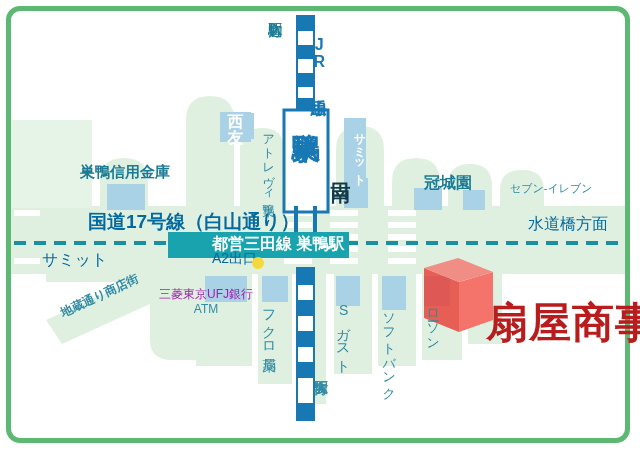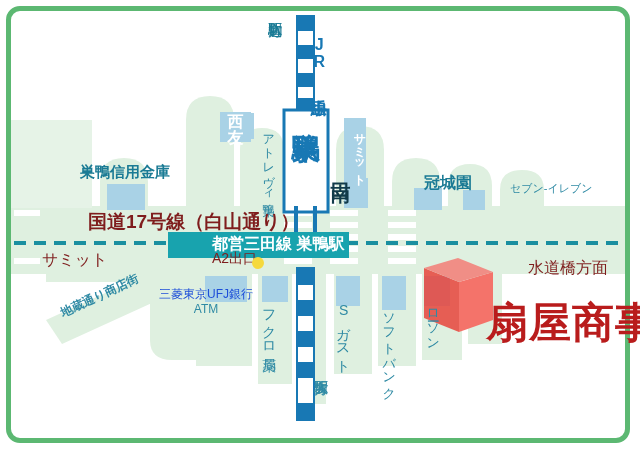"国道17号線（白山通り）" .roadlabel { color: #7f1d1d -> #0369a1 }
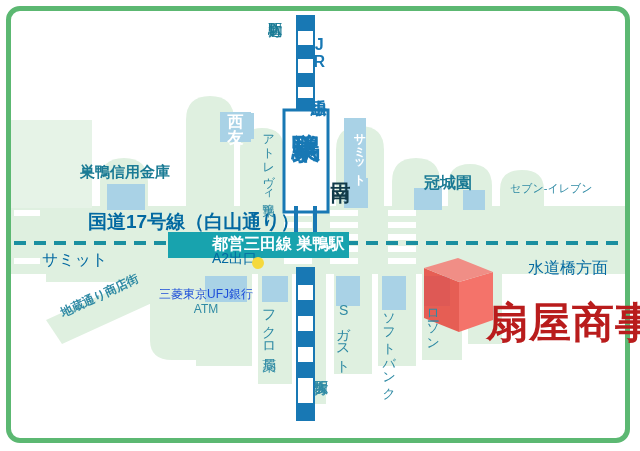"水道橋方面" div.roadlabel { margin-top: 44px -> none }
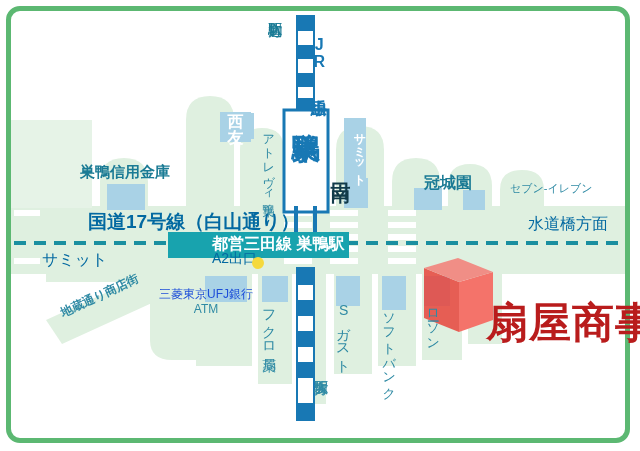"三菱東京UFJ銀行" div.lbl { color: #1d4ed8 -> #a21caf }
